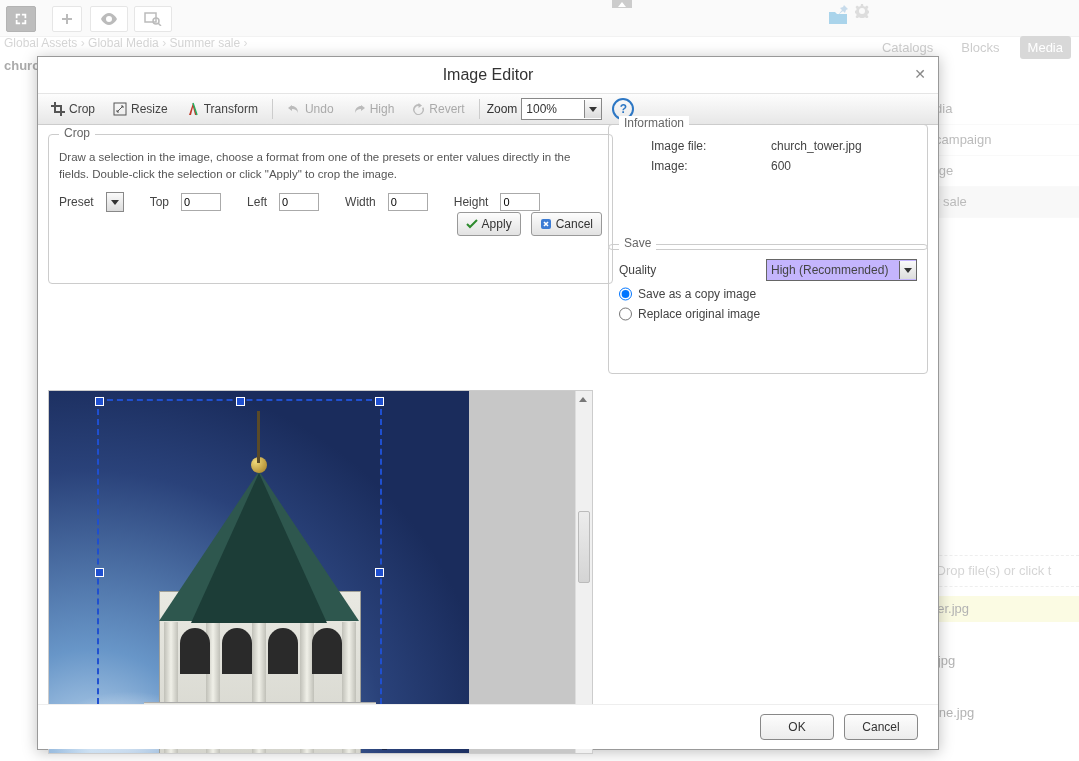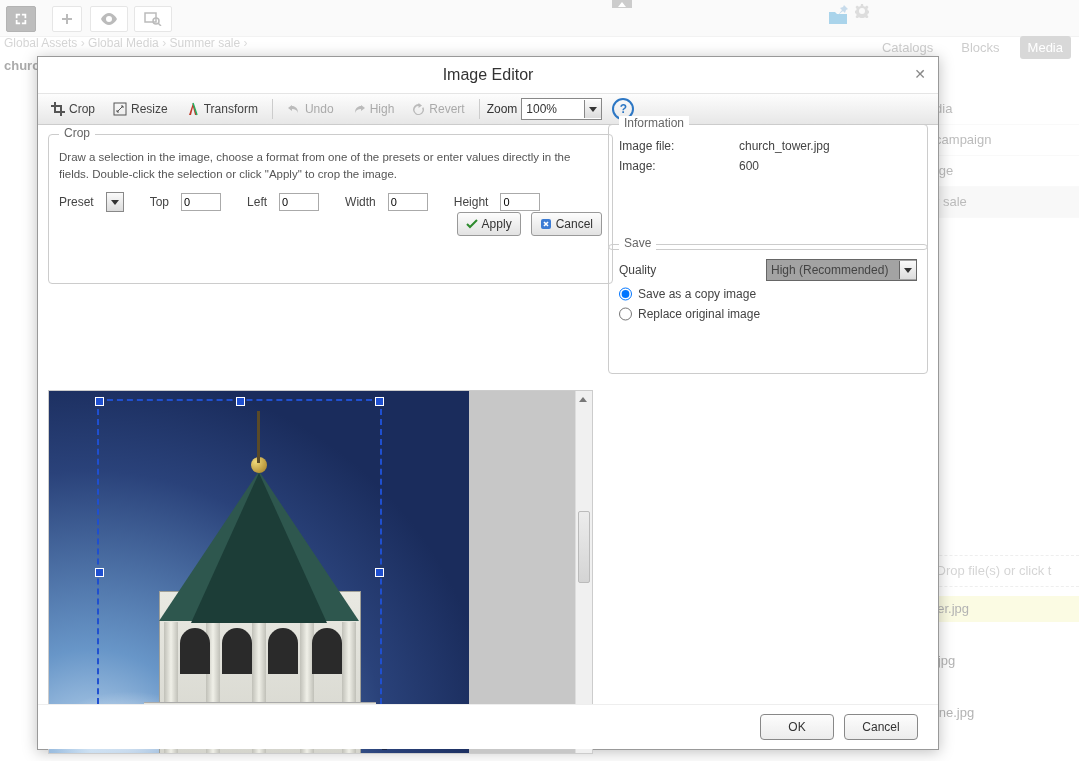"Image file:" .info-row .k { margin-left: none -> 32px }
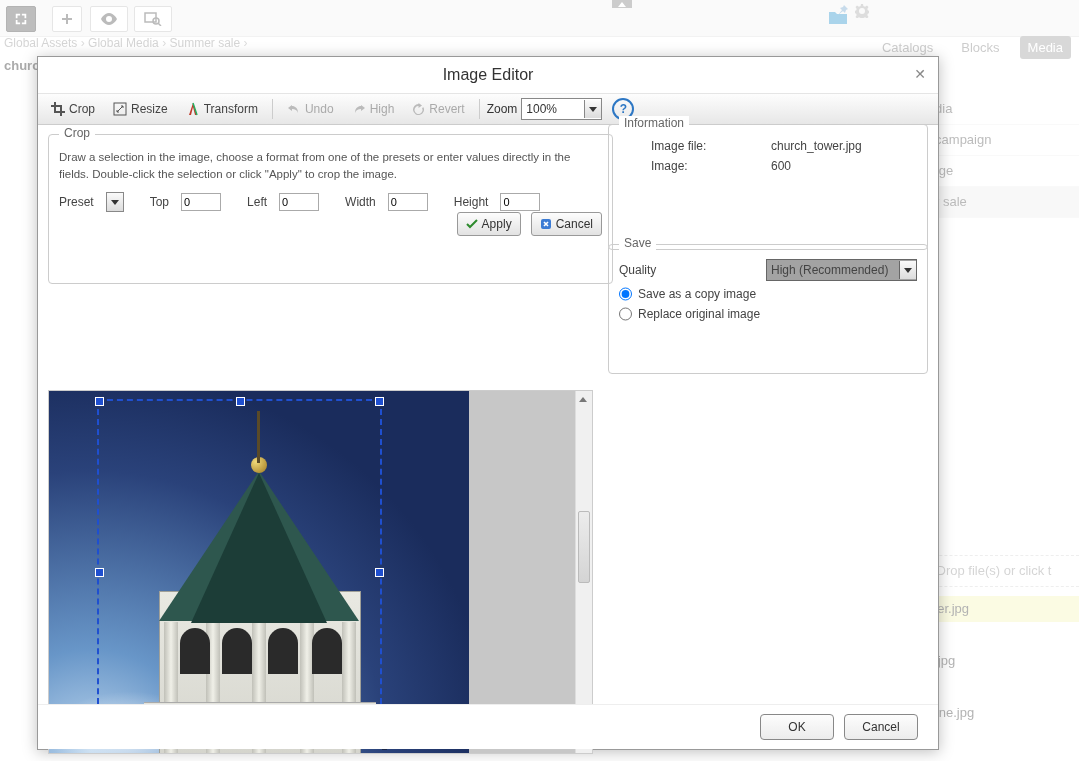"High (Recommended)" .quality-select { background: #a3a3a3 -> #c4b5fd }
